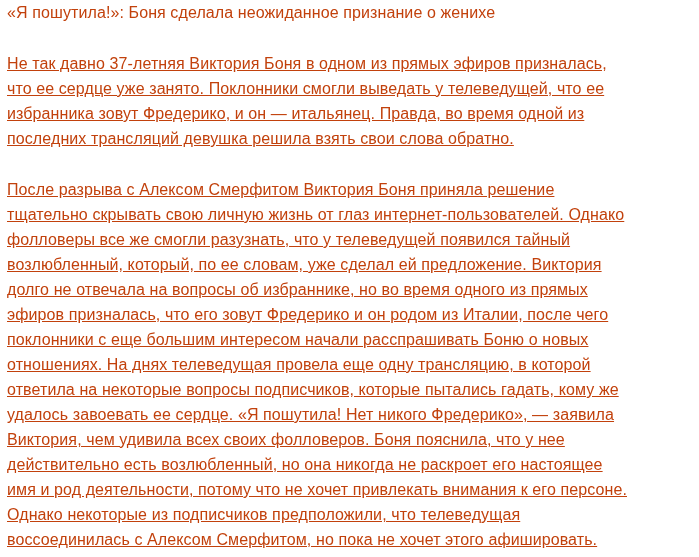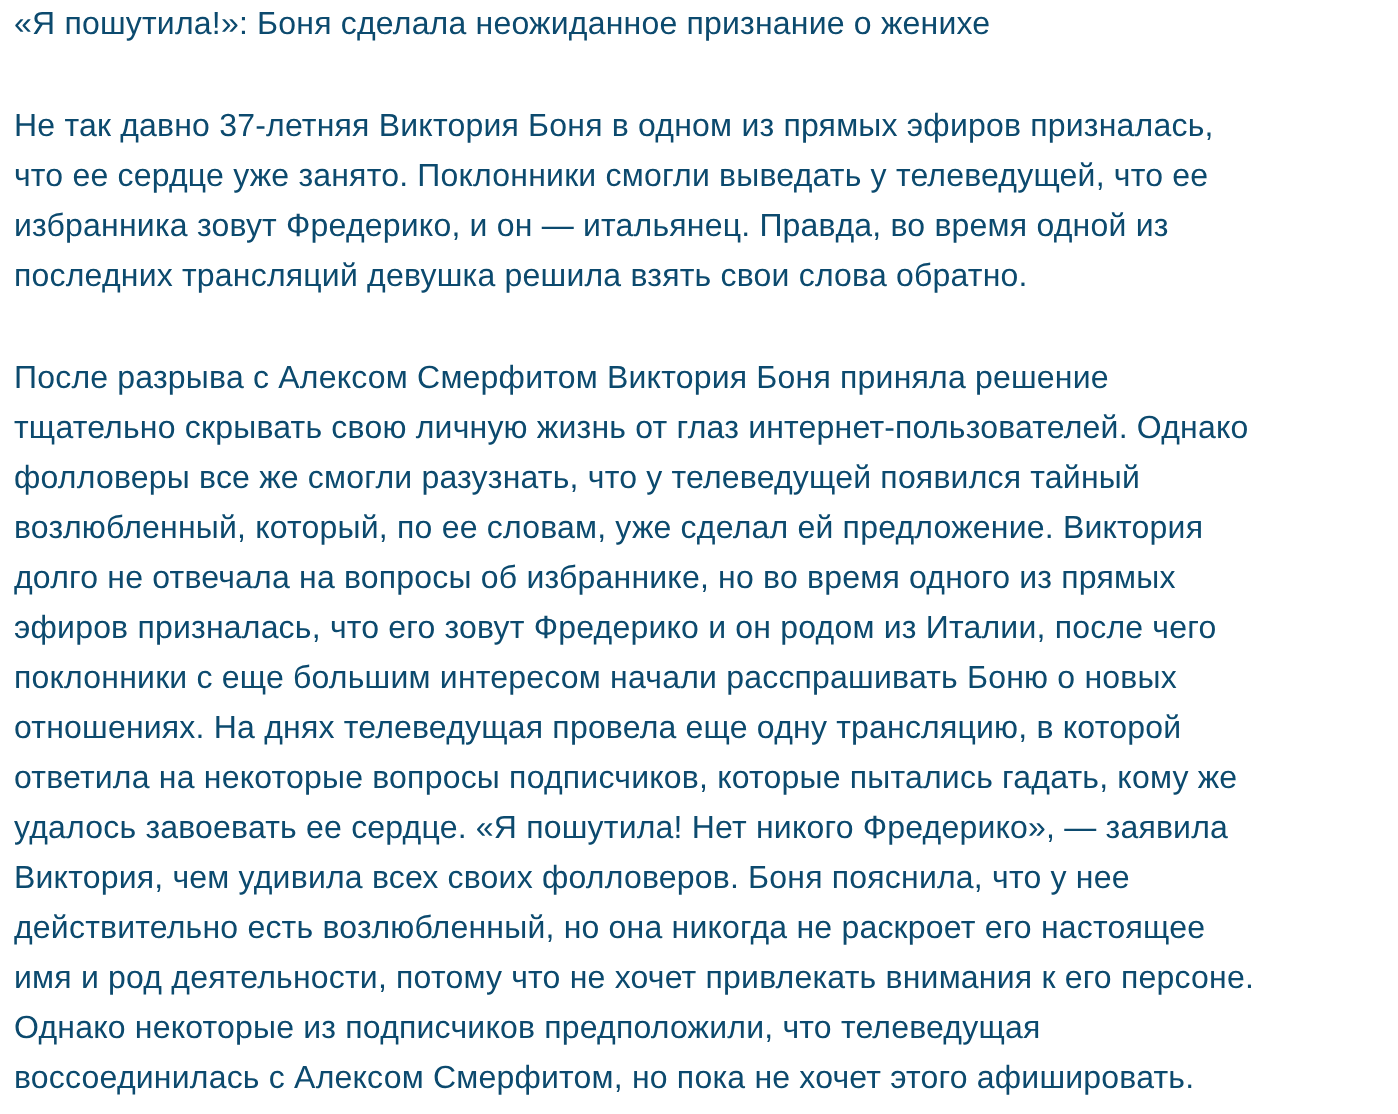"«Я пошутила!»: Боня сделала неожиданное" .article { color: #0c4a6e -> #c2410c }
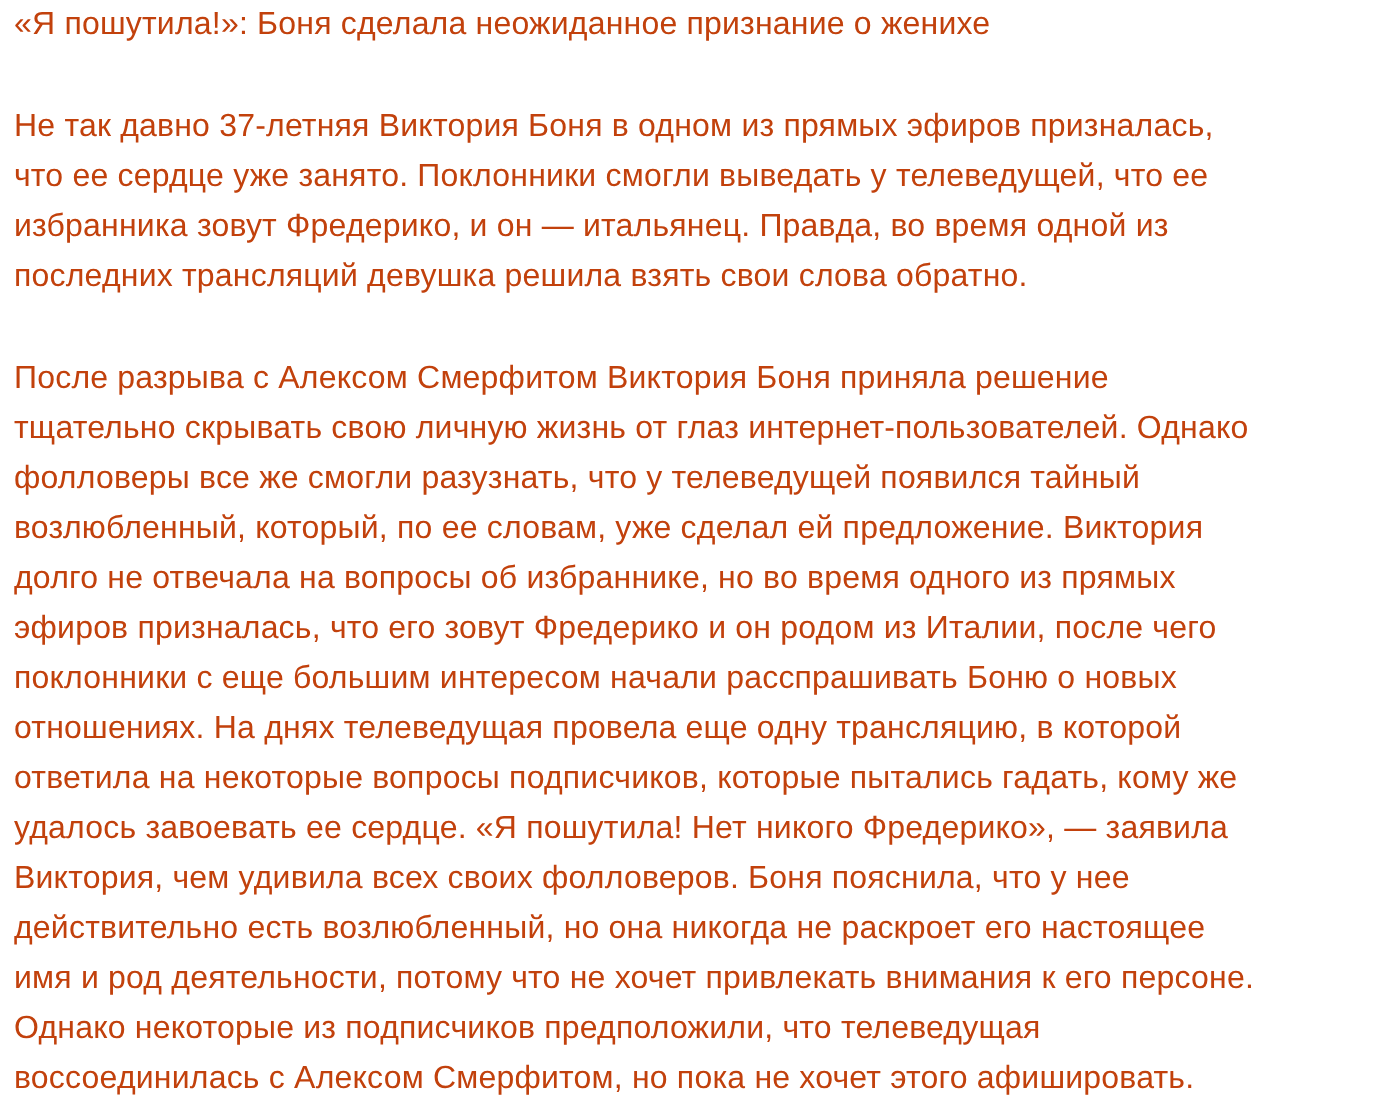"Не так давно 37-летняя Виктория" .article-paragraph { text-decoration: none -> underline }
